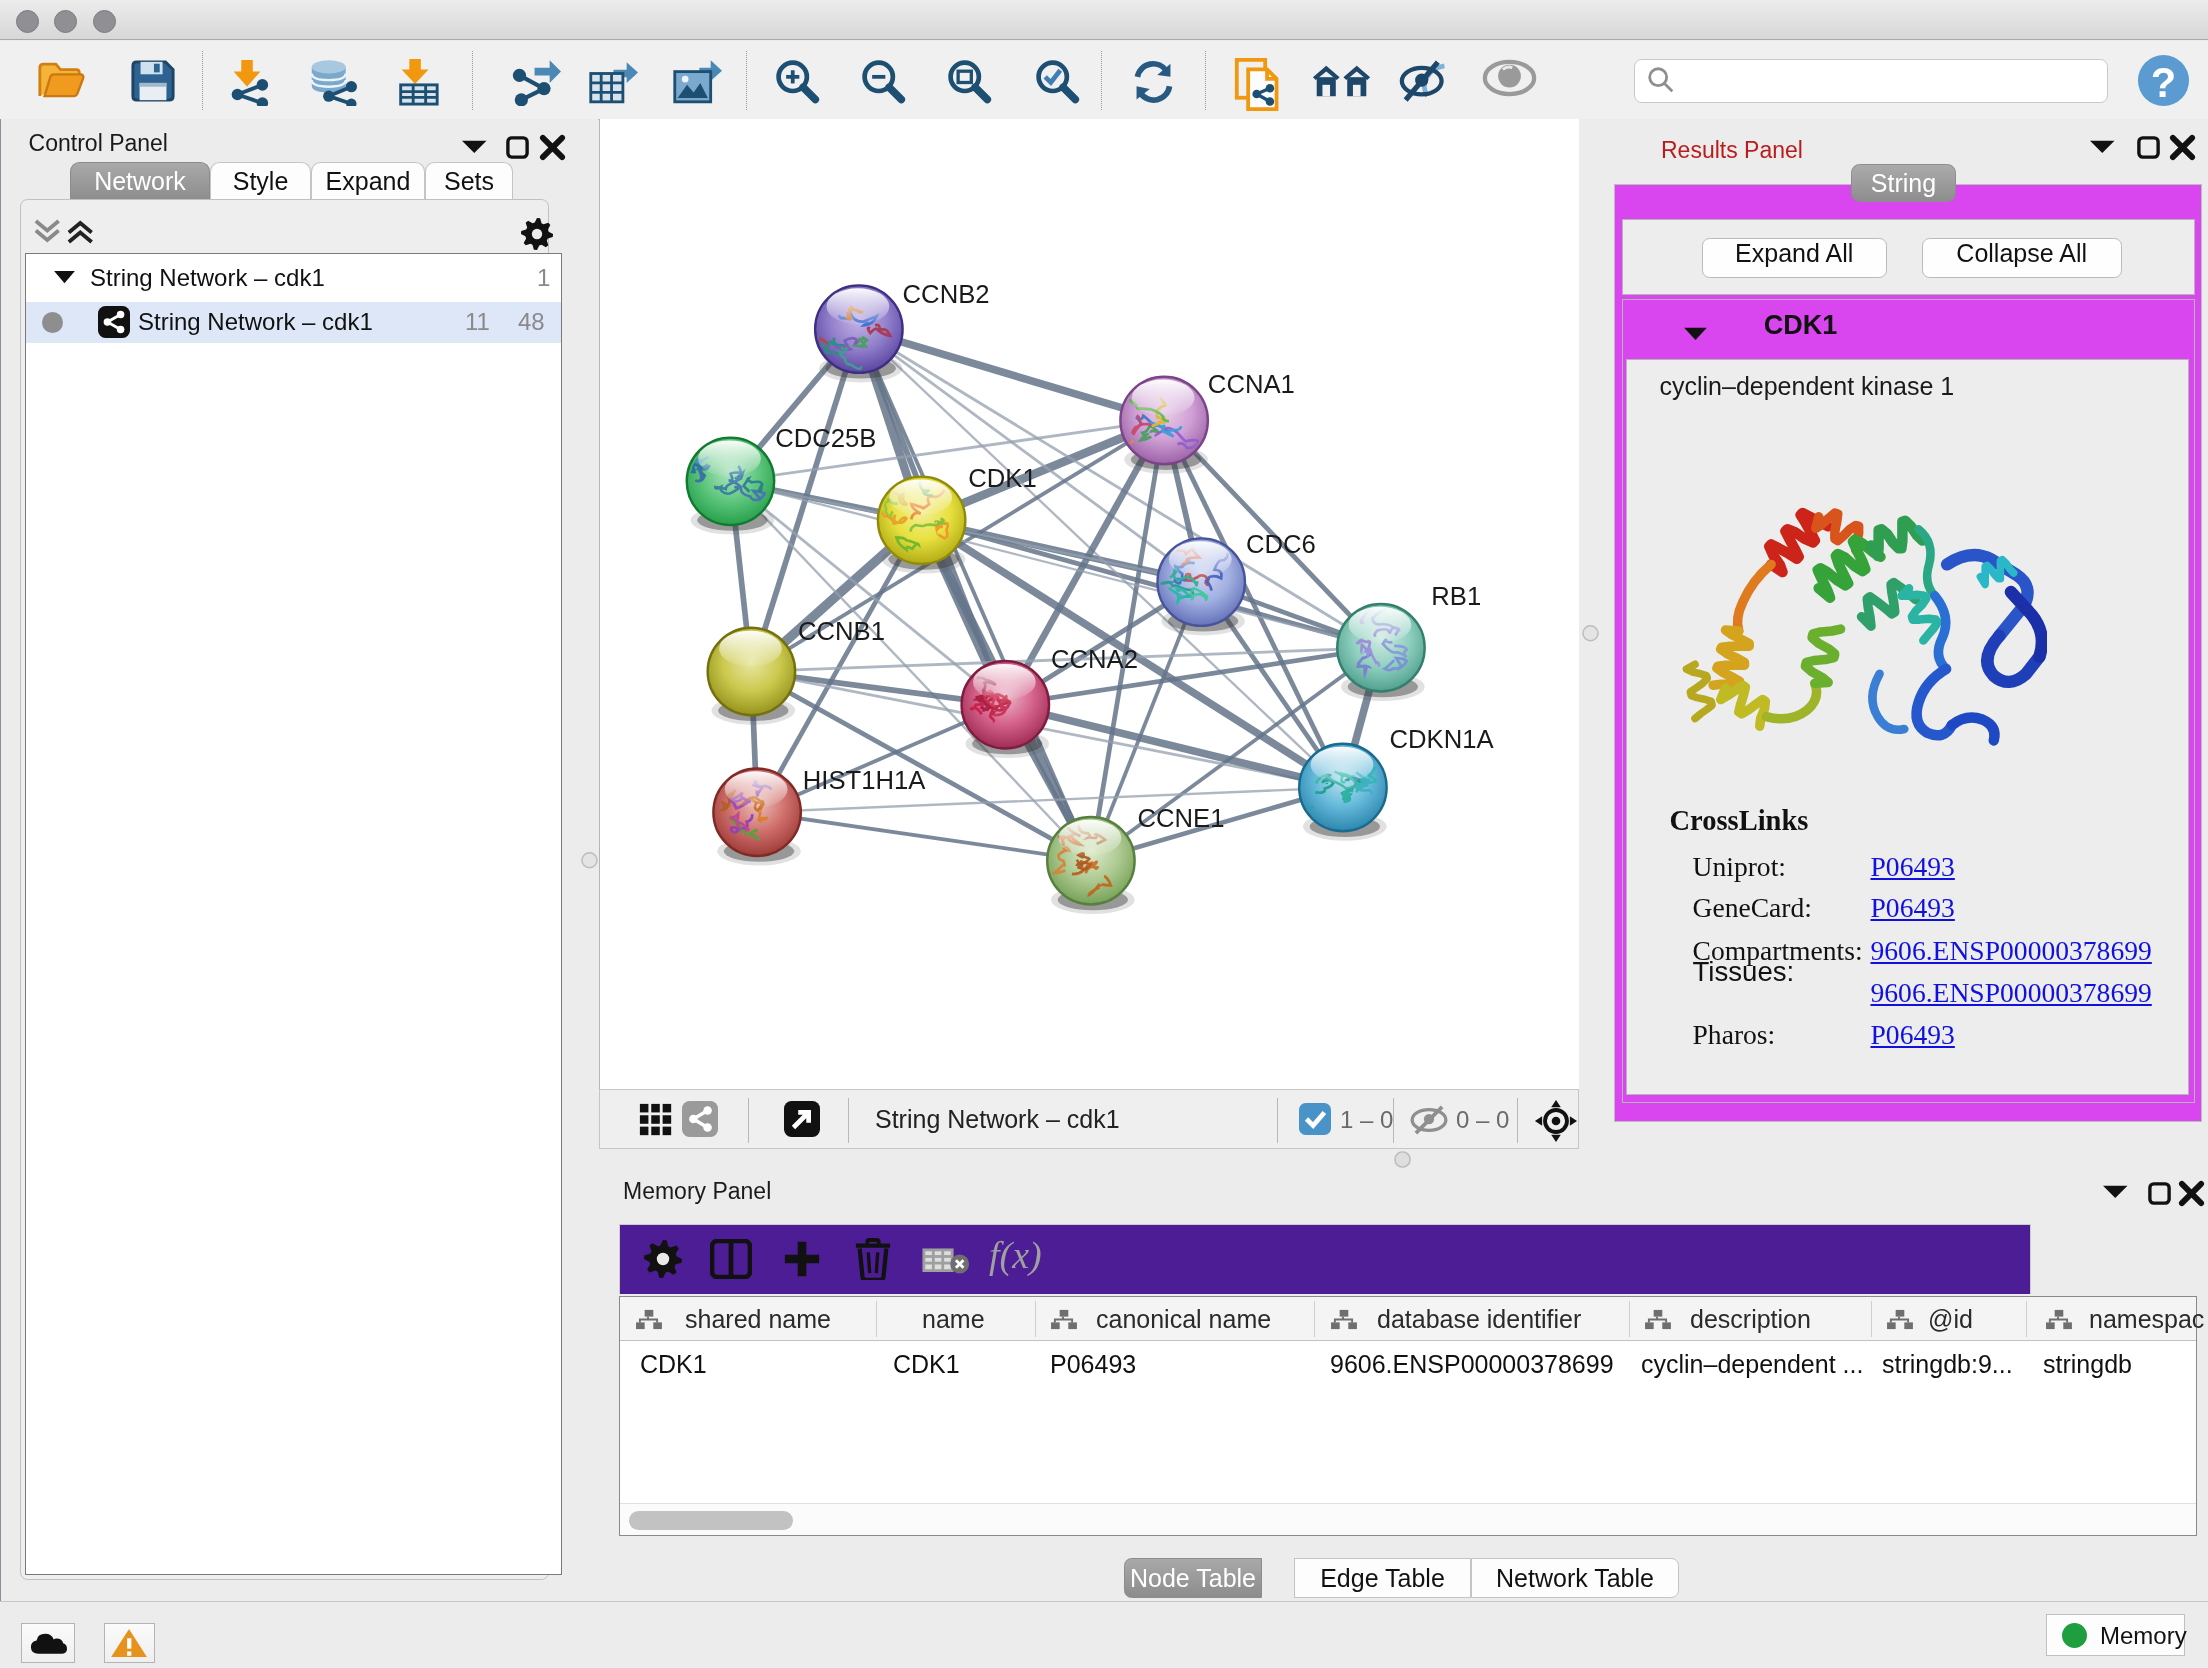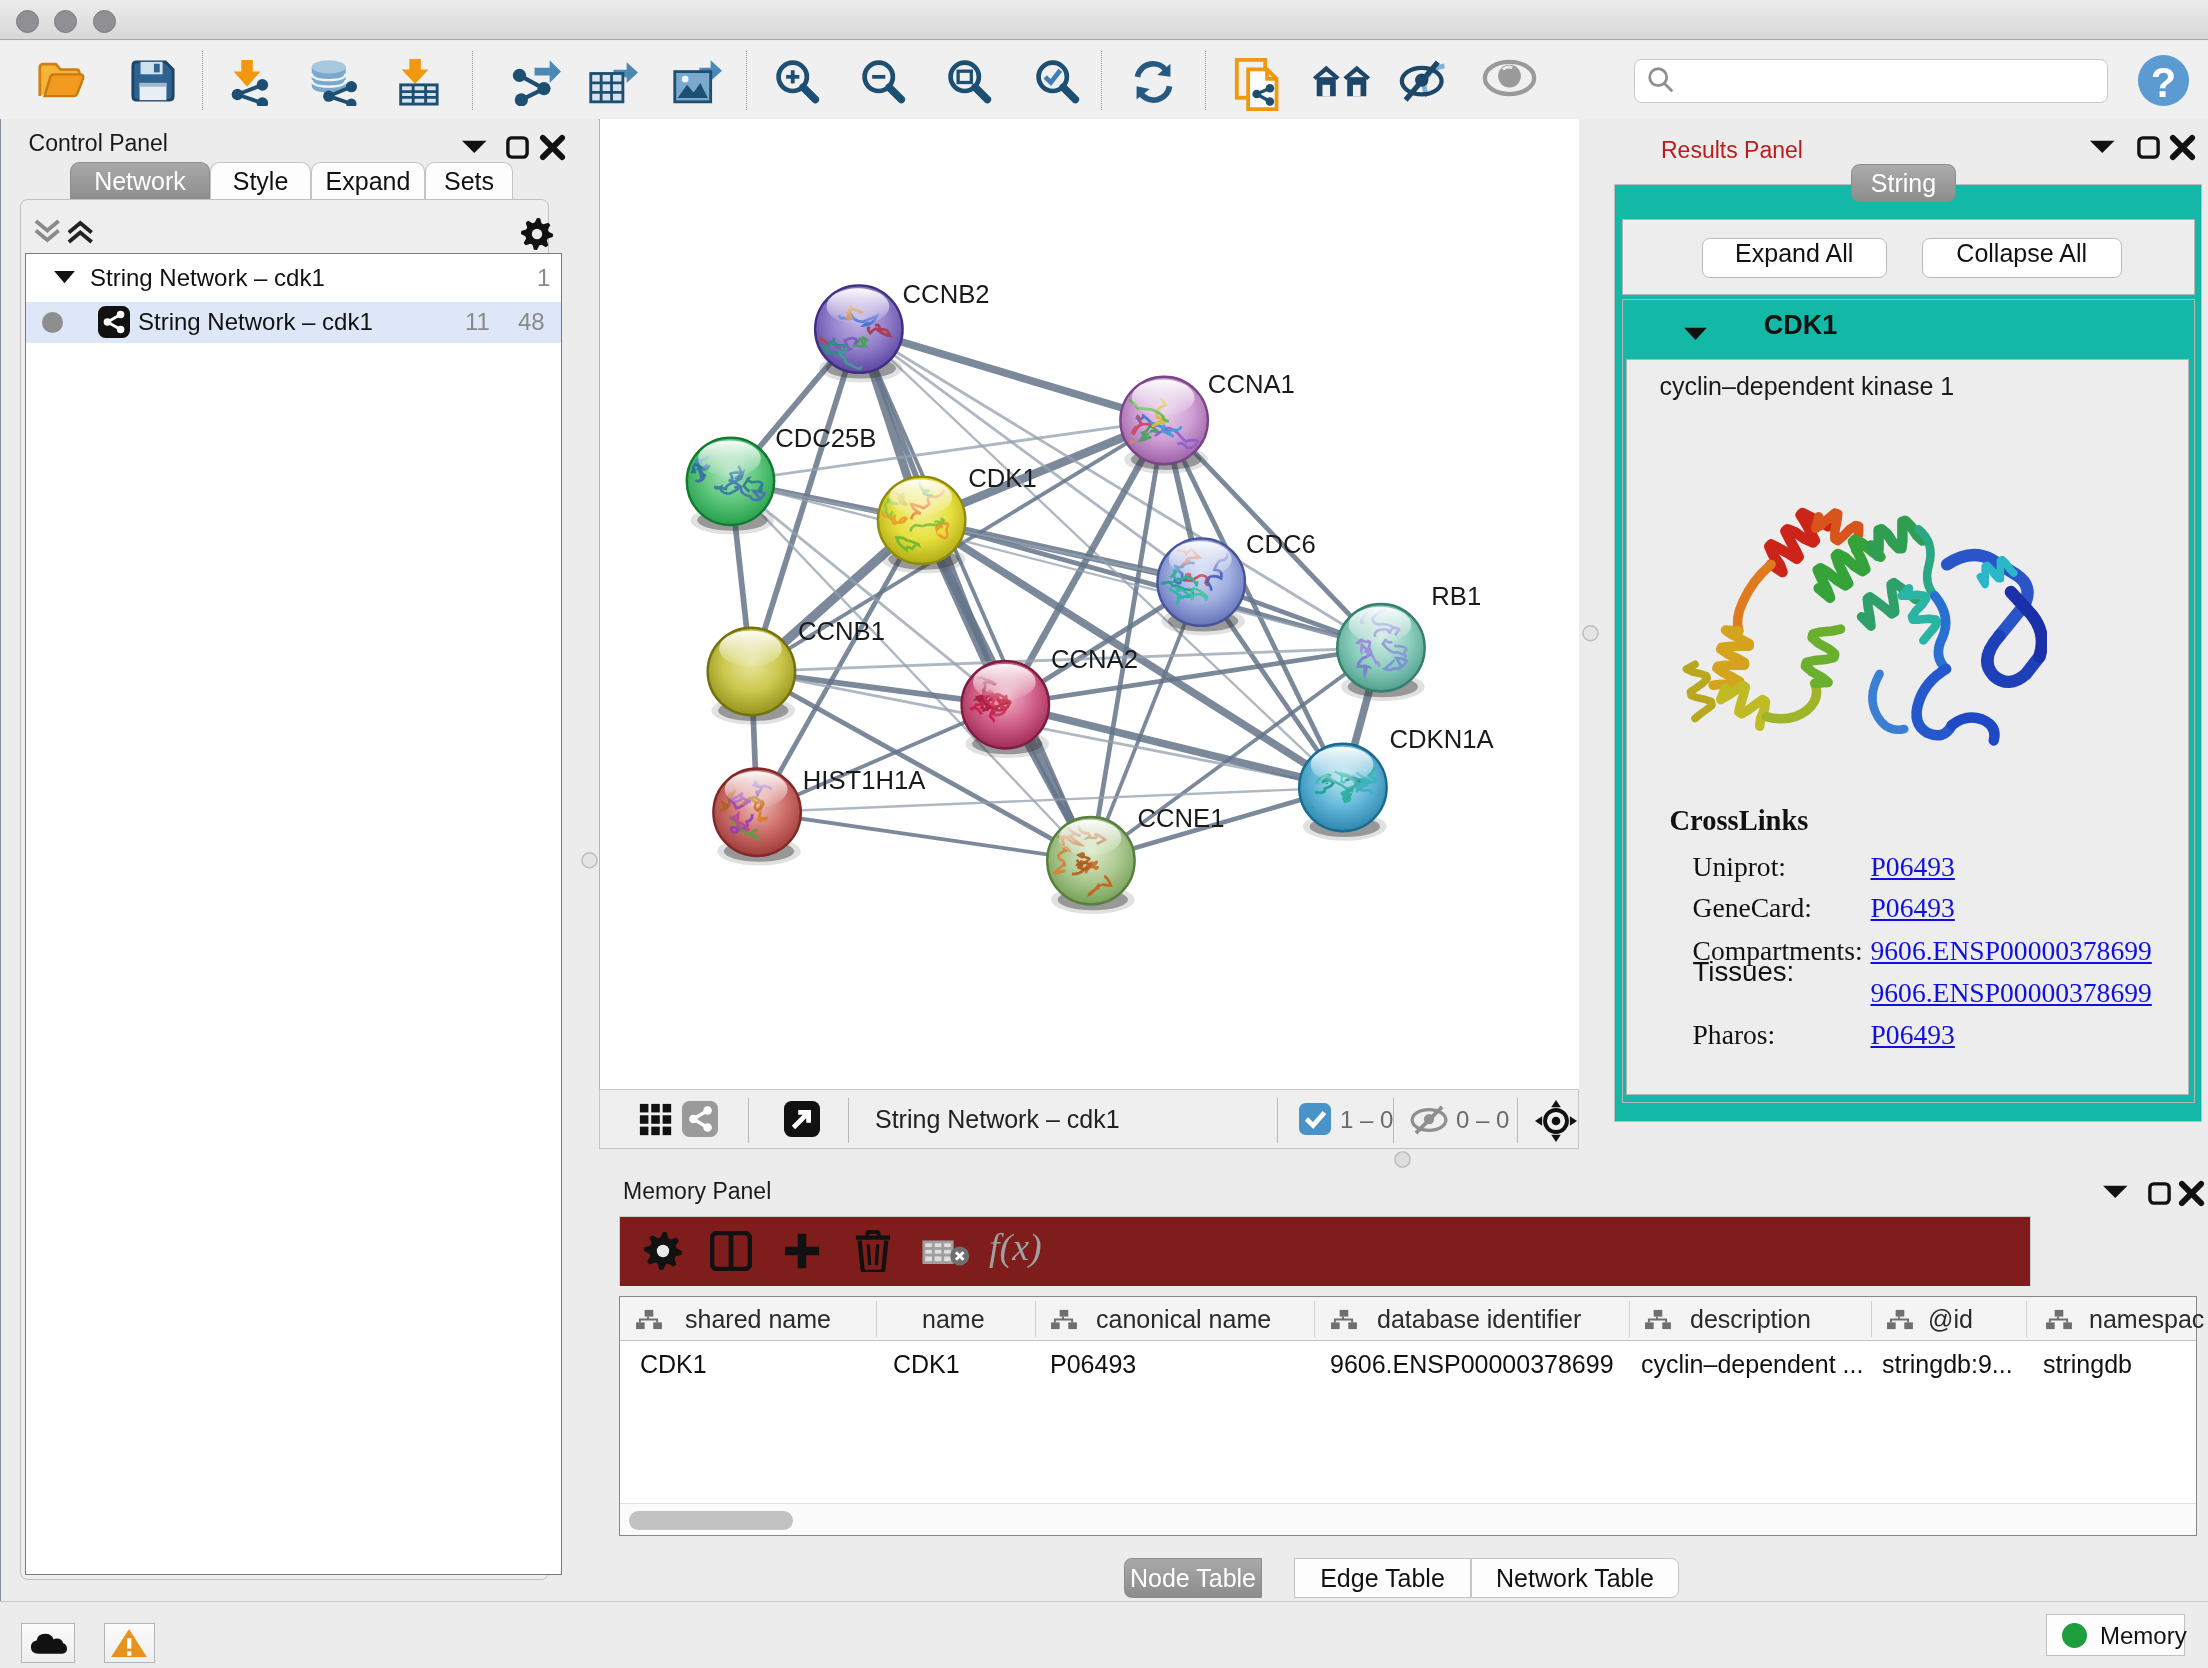"Expand All" #rpbox { background: #14b8a6 -> #d946ef }
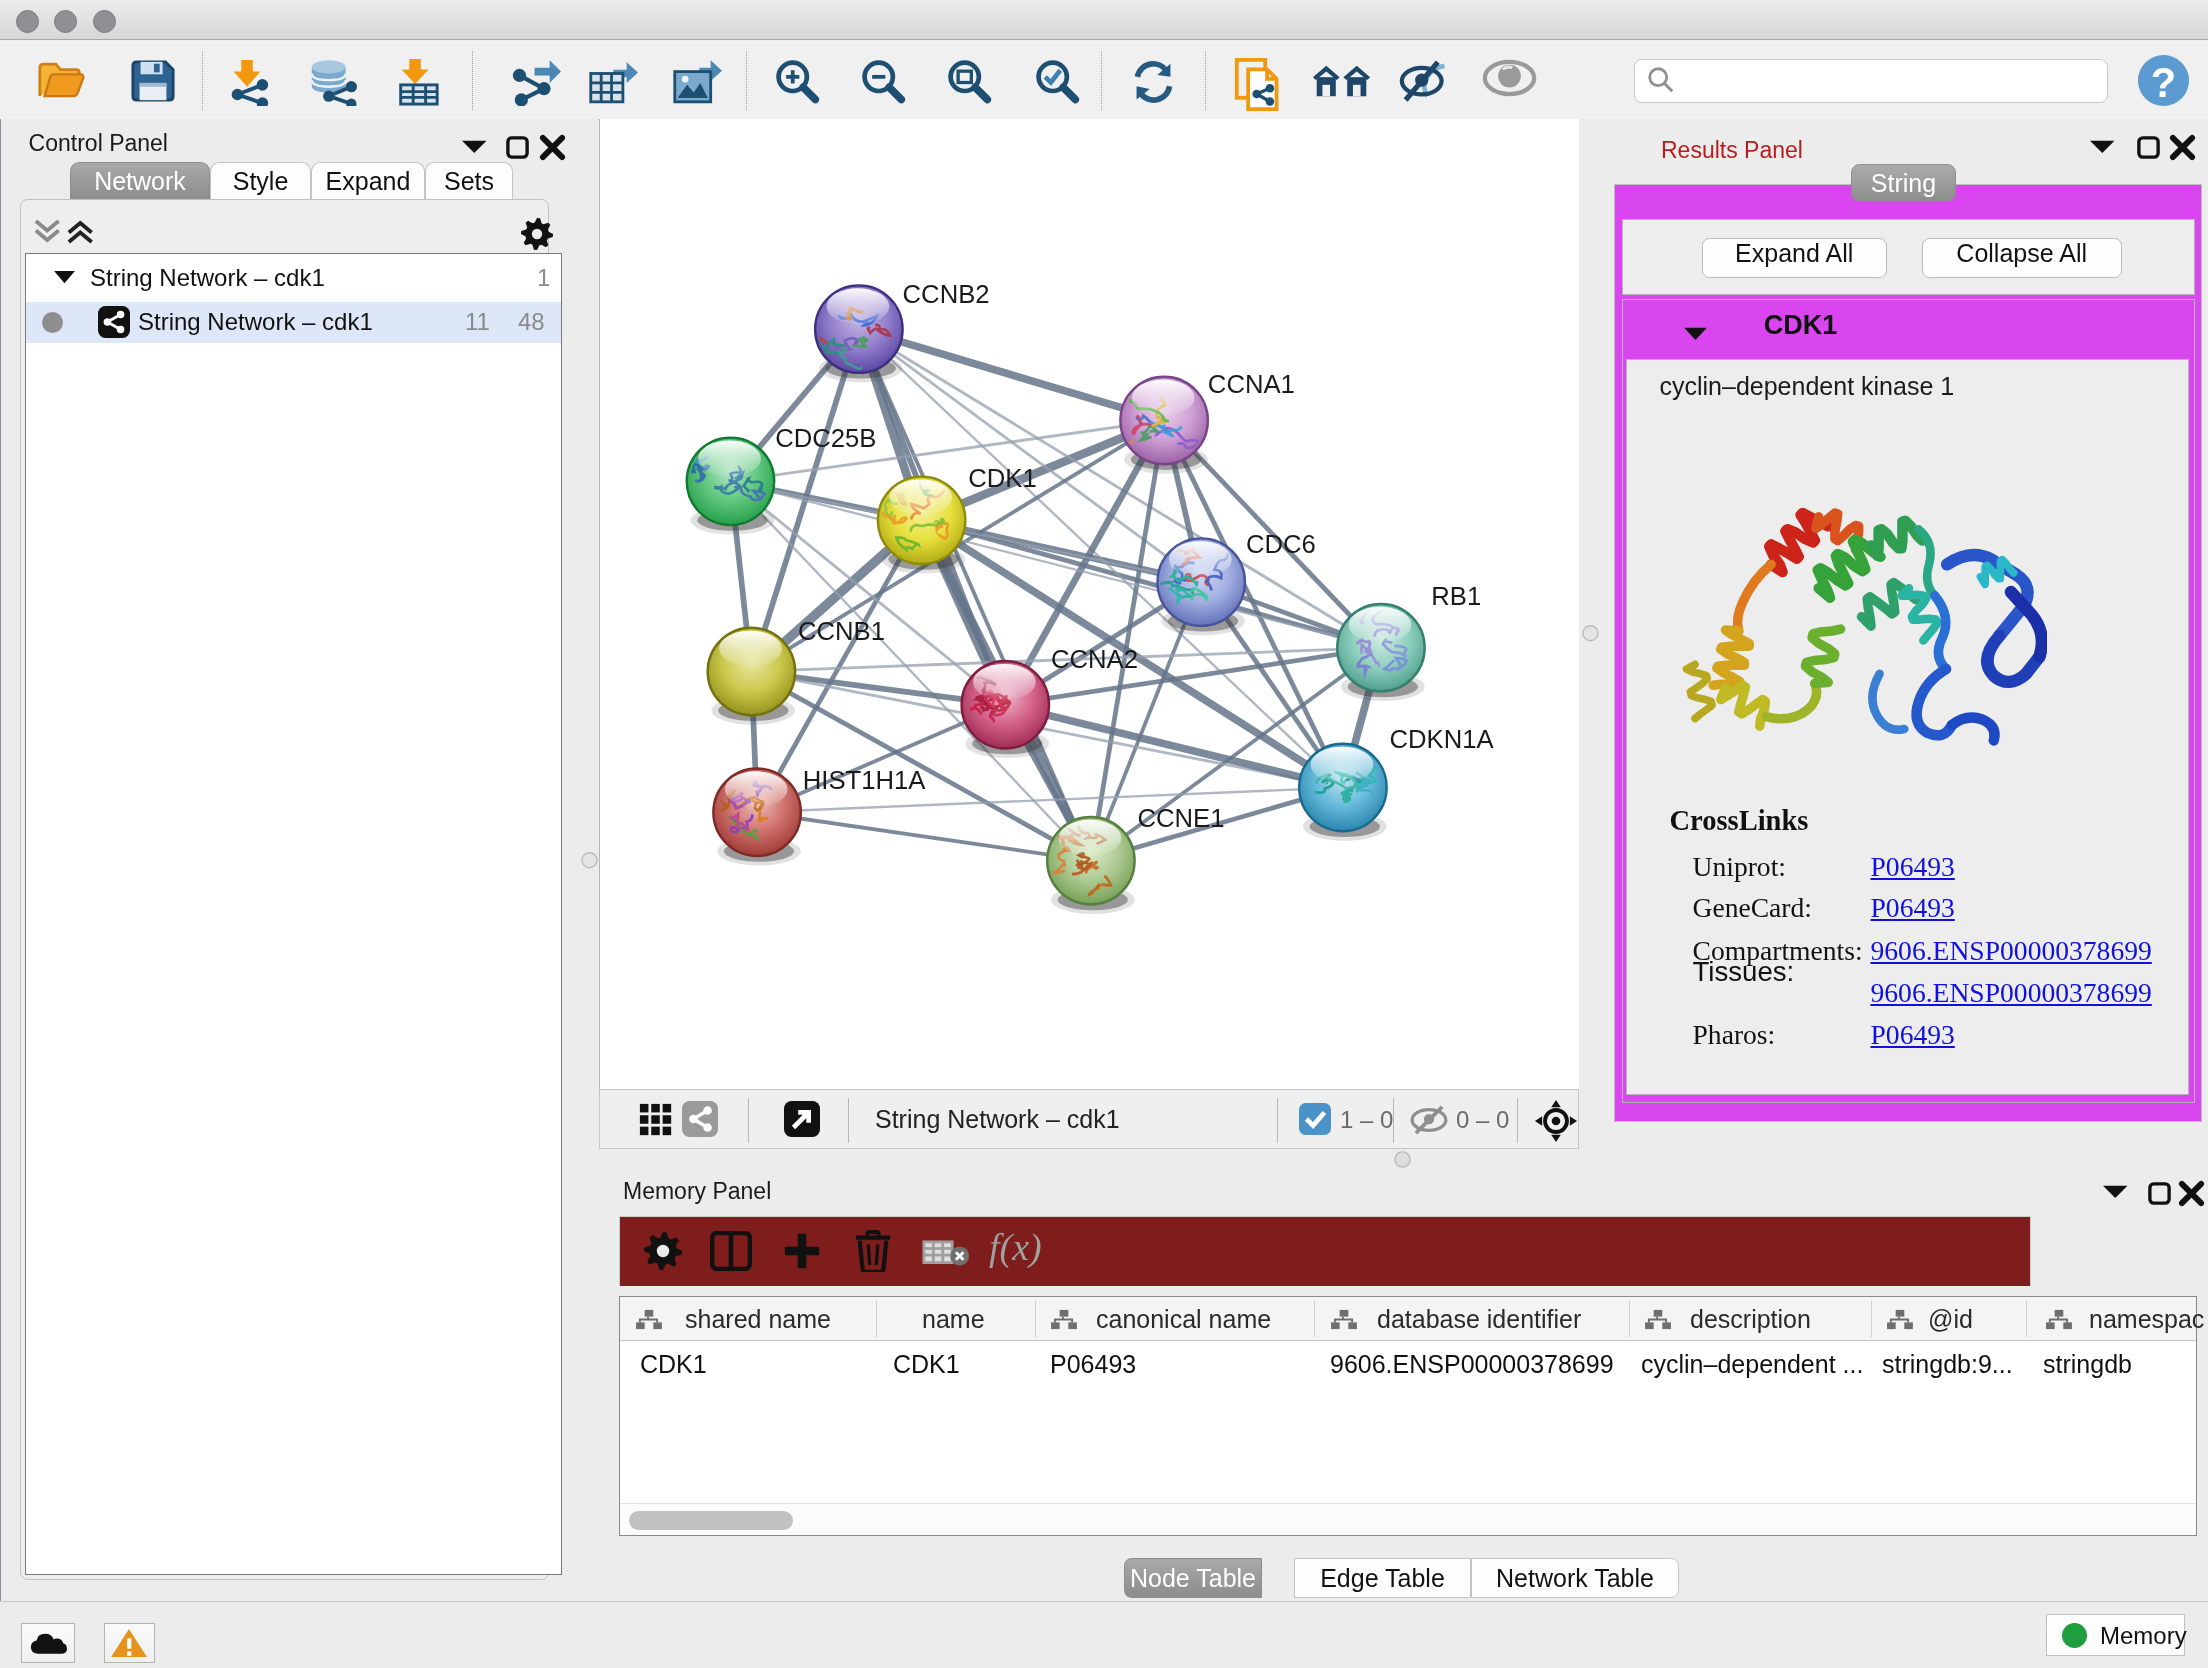"f(x)" #tptools { background: #7f1d1d -> #4c1d95; top: 46px -> 54px }
